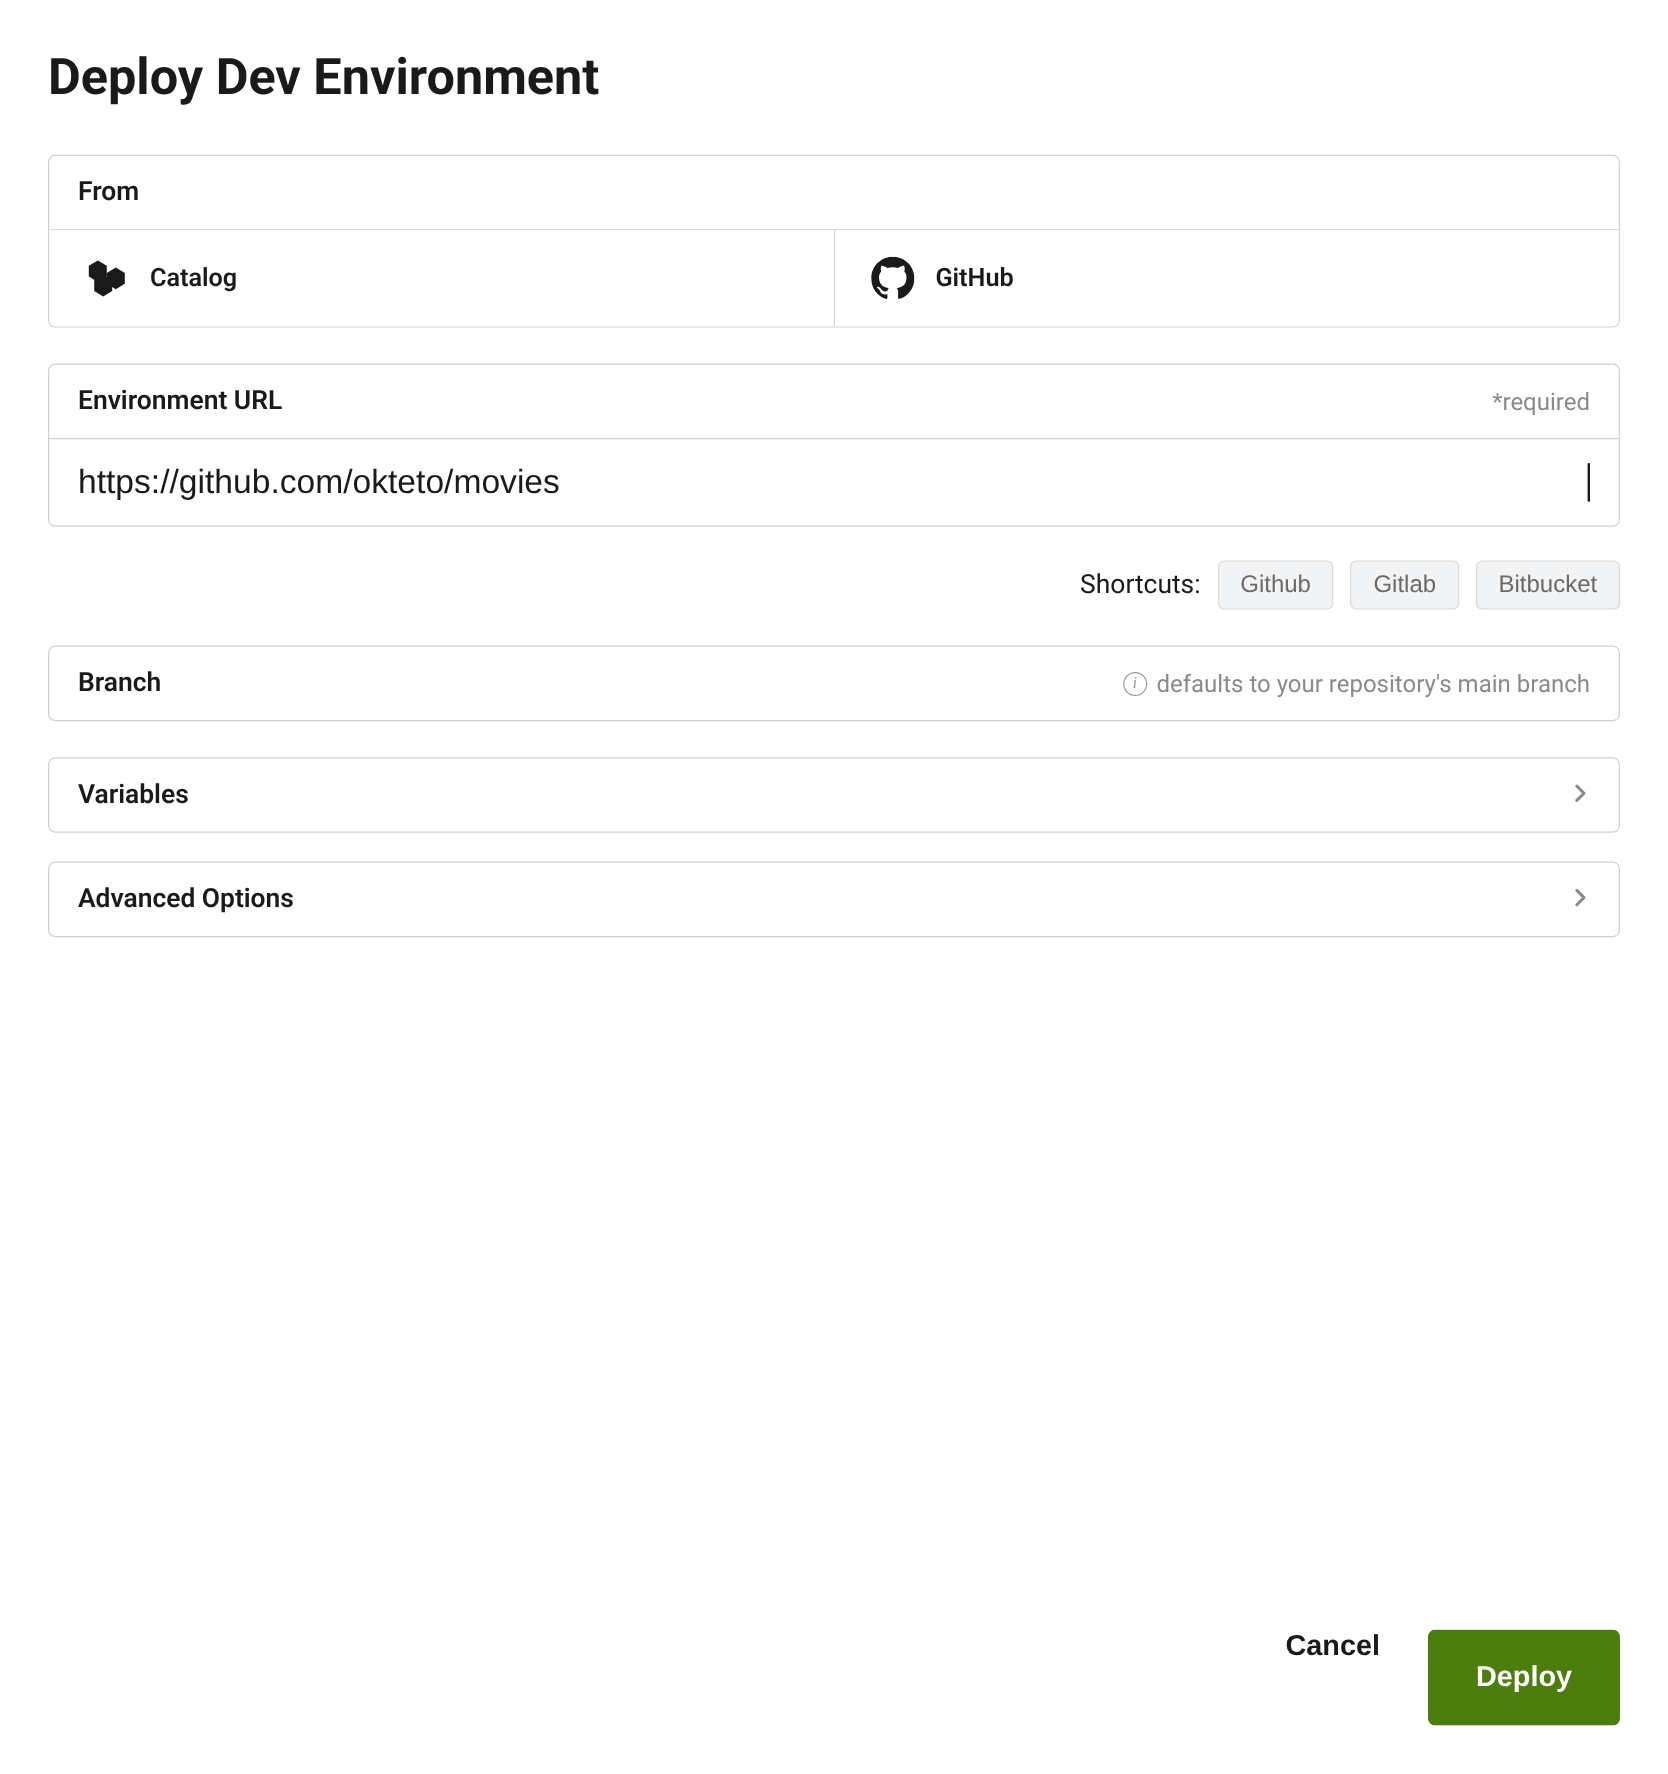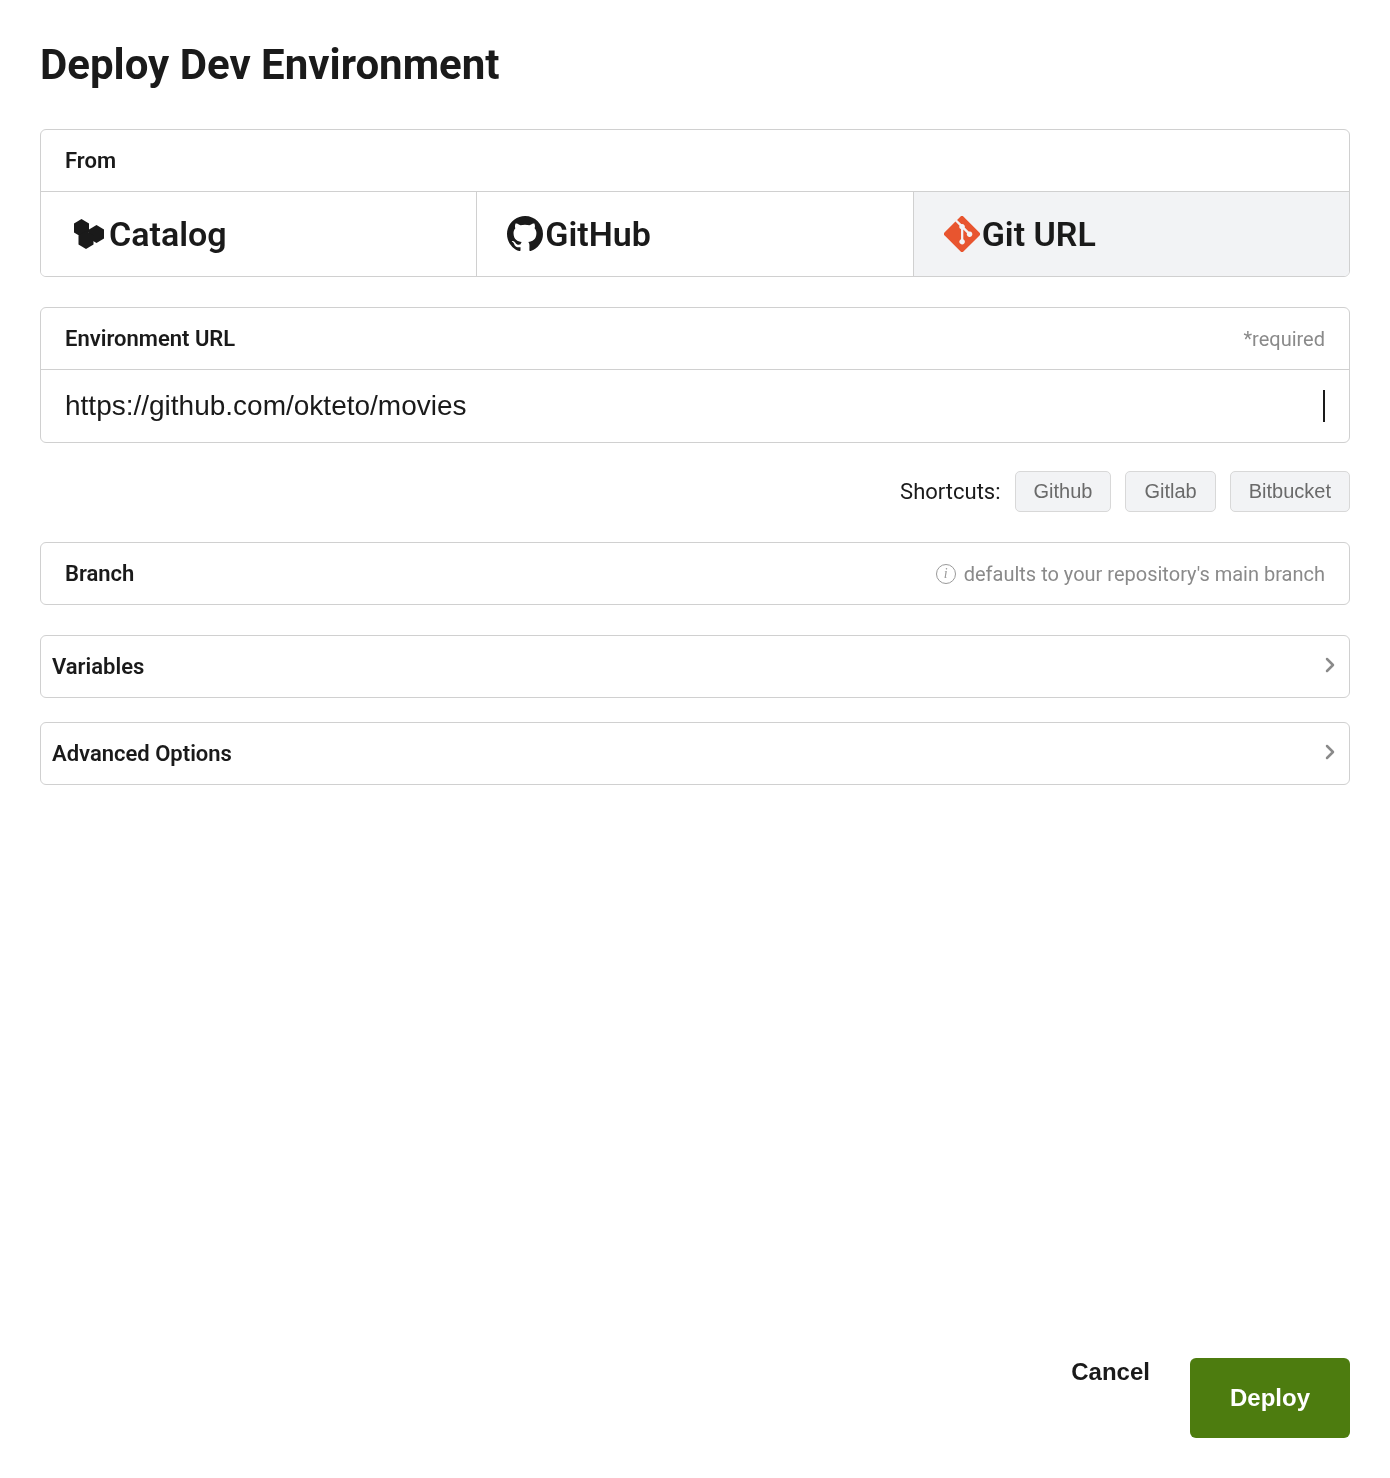"Catalog" .tab { font-size: 34px -> 21px; gap: 2px -> 18px }
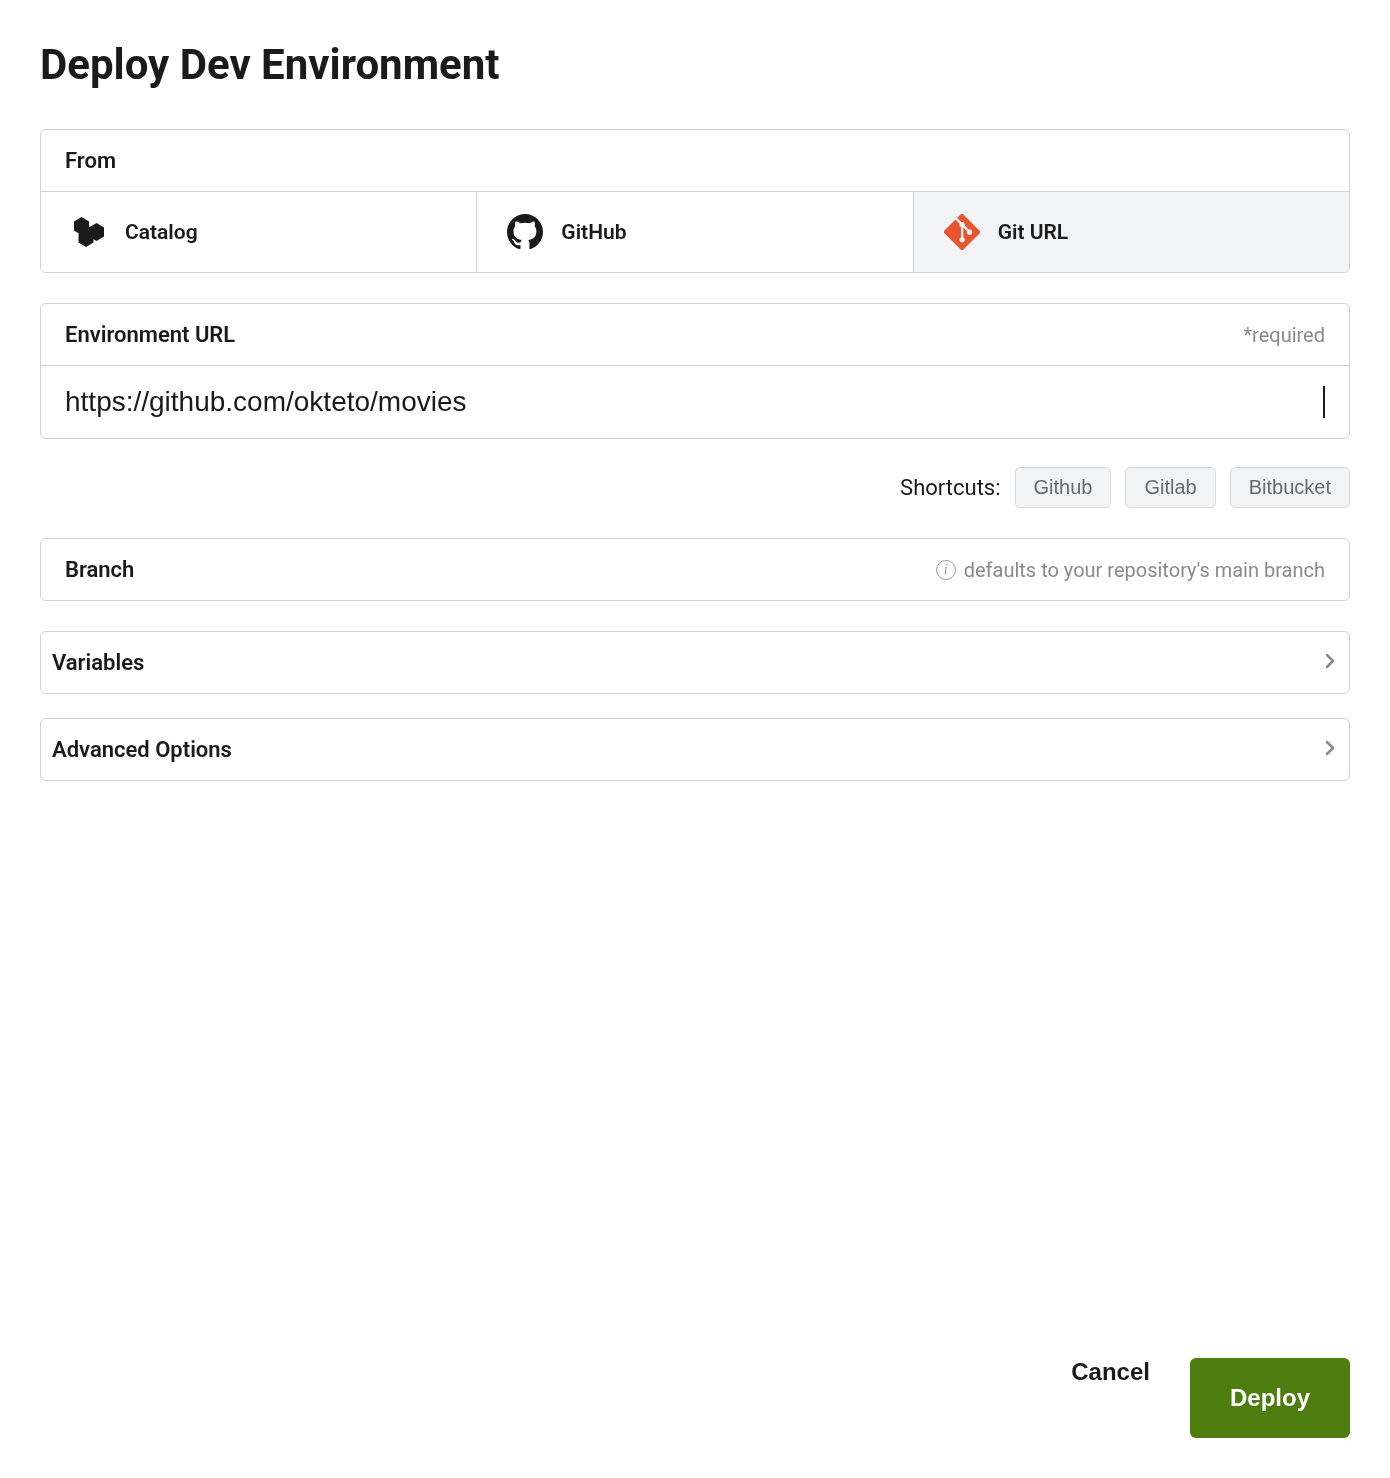"Git URL" div.tab { html: <div> <span> <svg> <path></path> </svg> </span> <span>Git URL</span> </div> -> none }
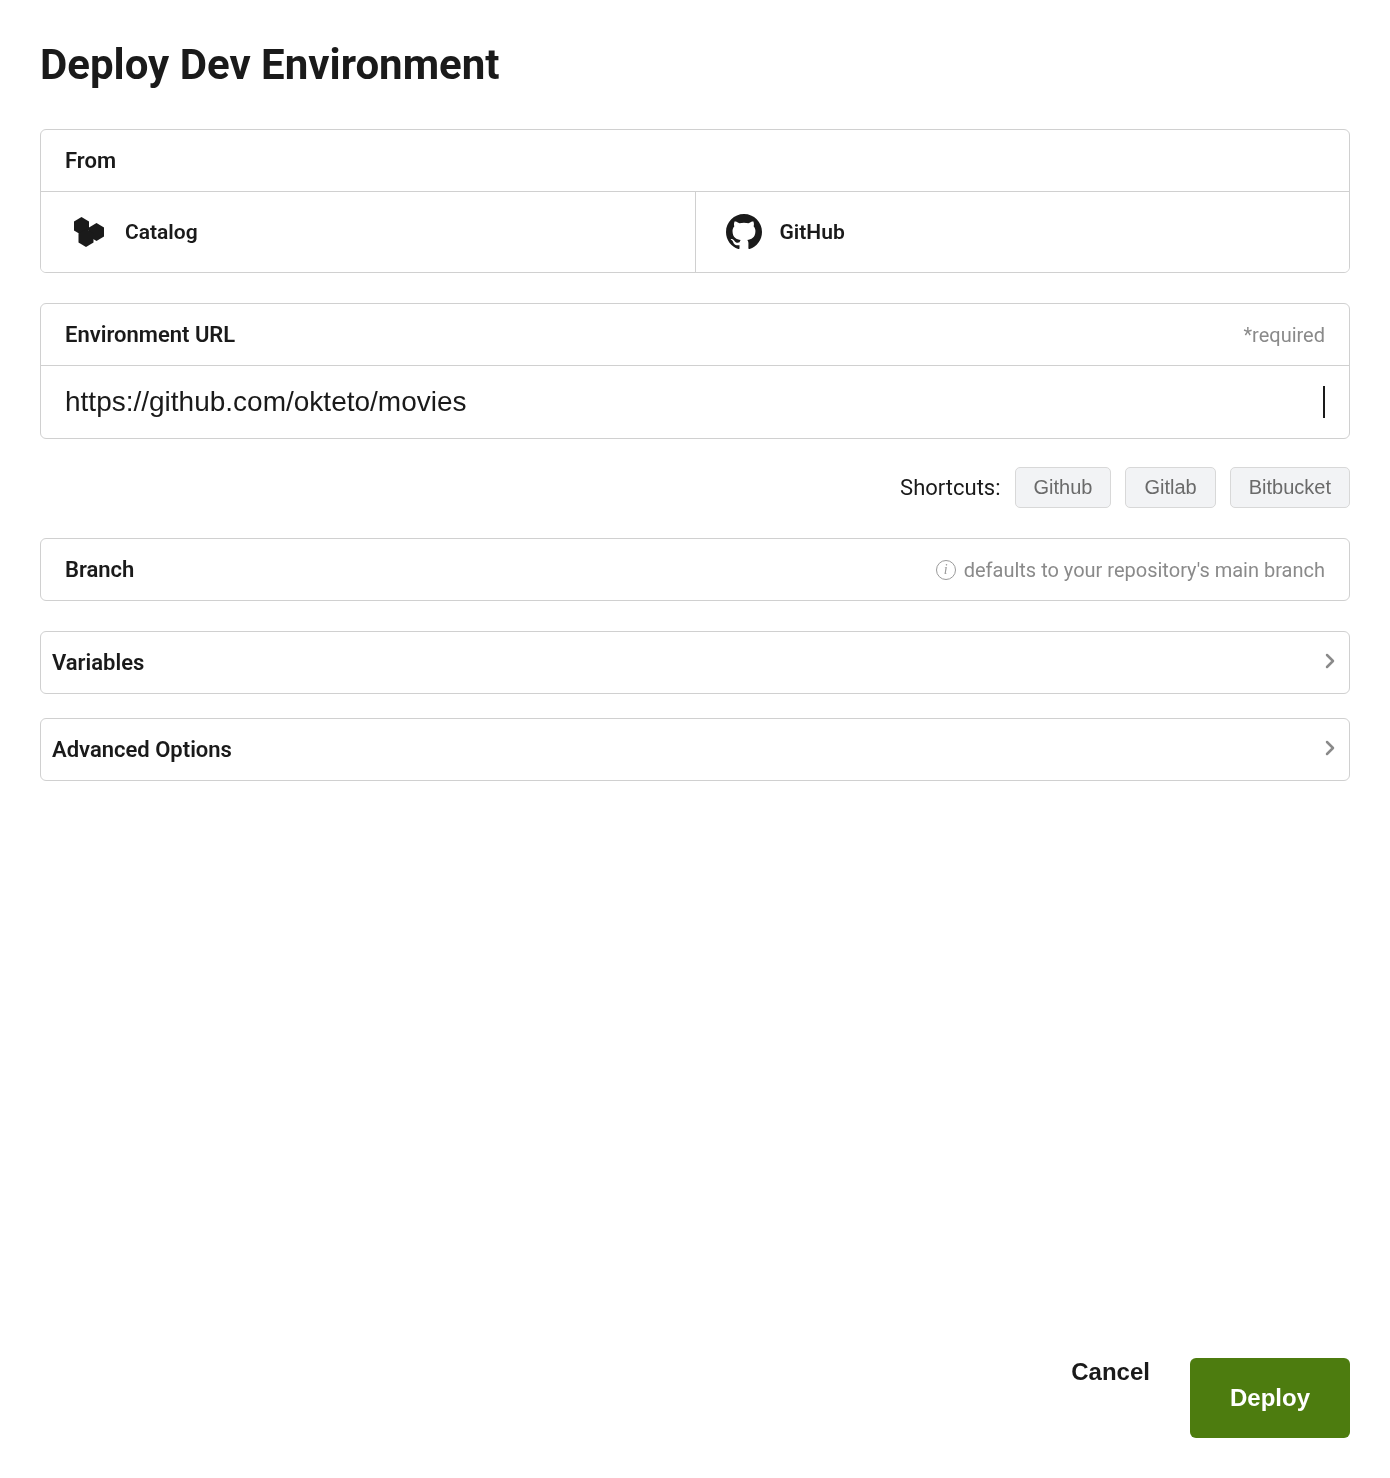"Variables" .expandable { padding: 18px 11px -> 18px 24px }
